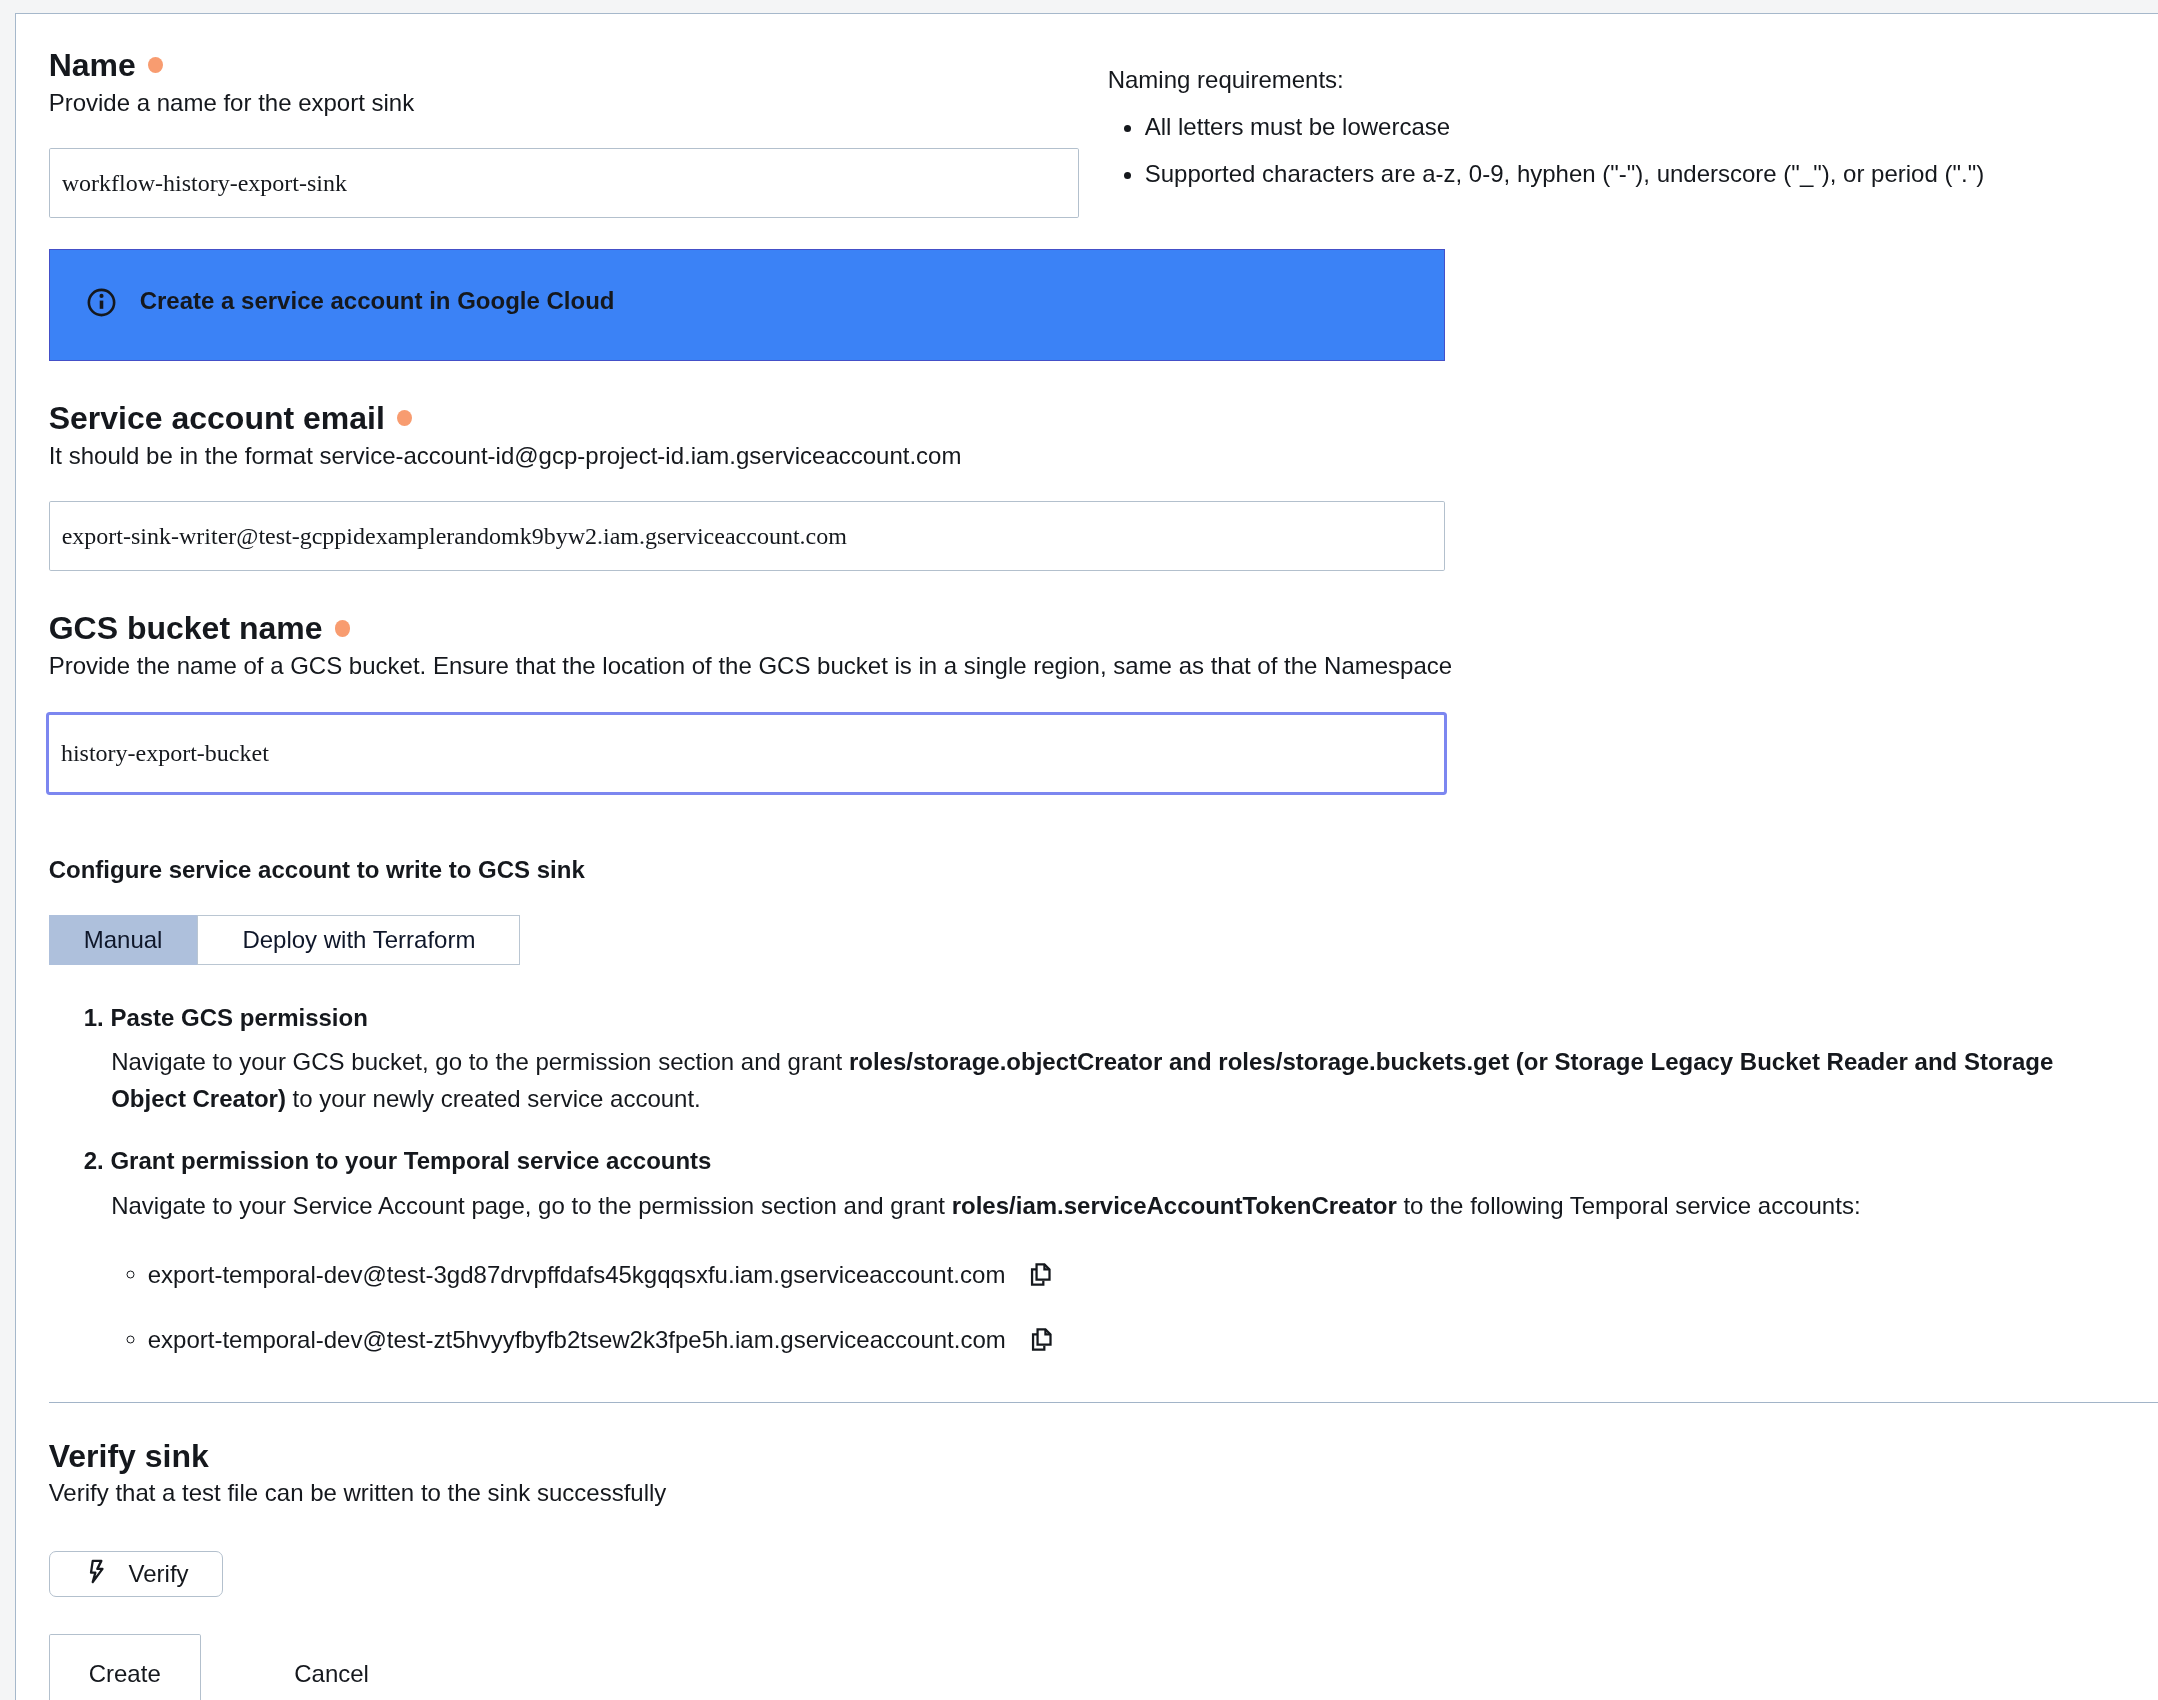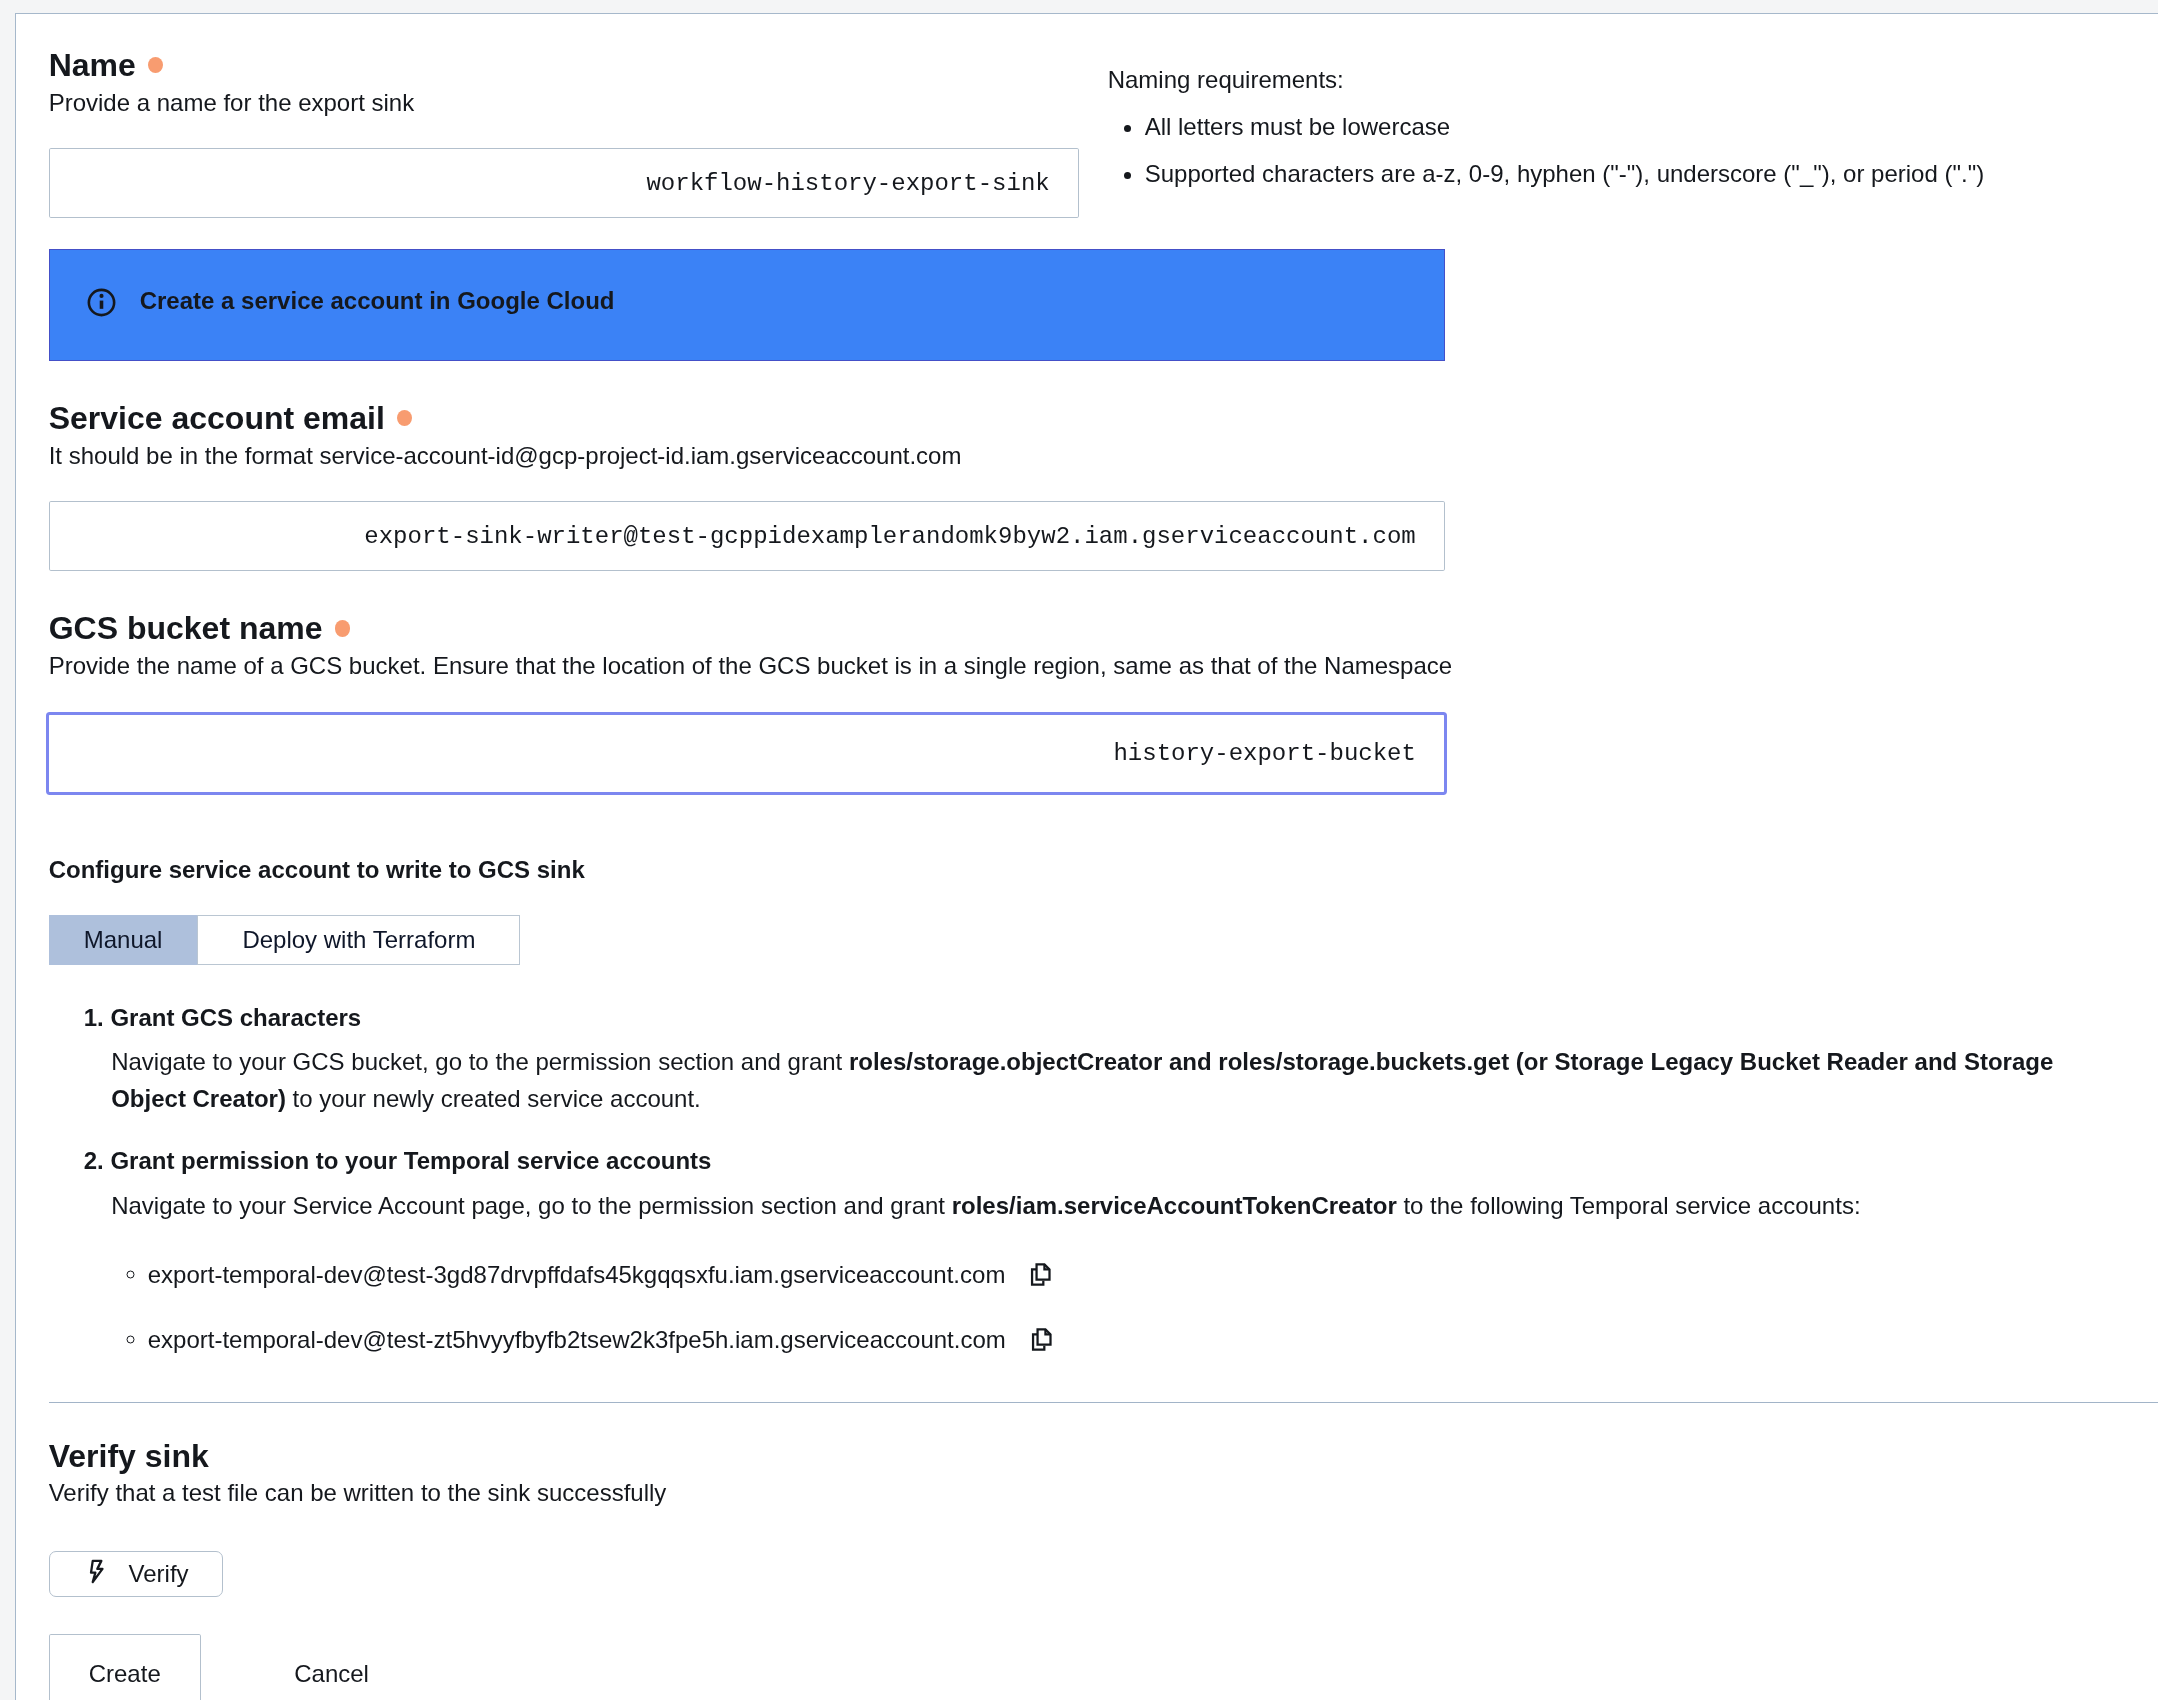"workflow-history-export-sink" .text-input { font-family: Liberation Mono, monospace -> Liberation Serif, serif; padding: 0 28px -> 0 12px; text-align: right -> none }
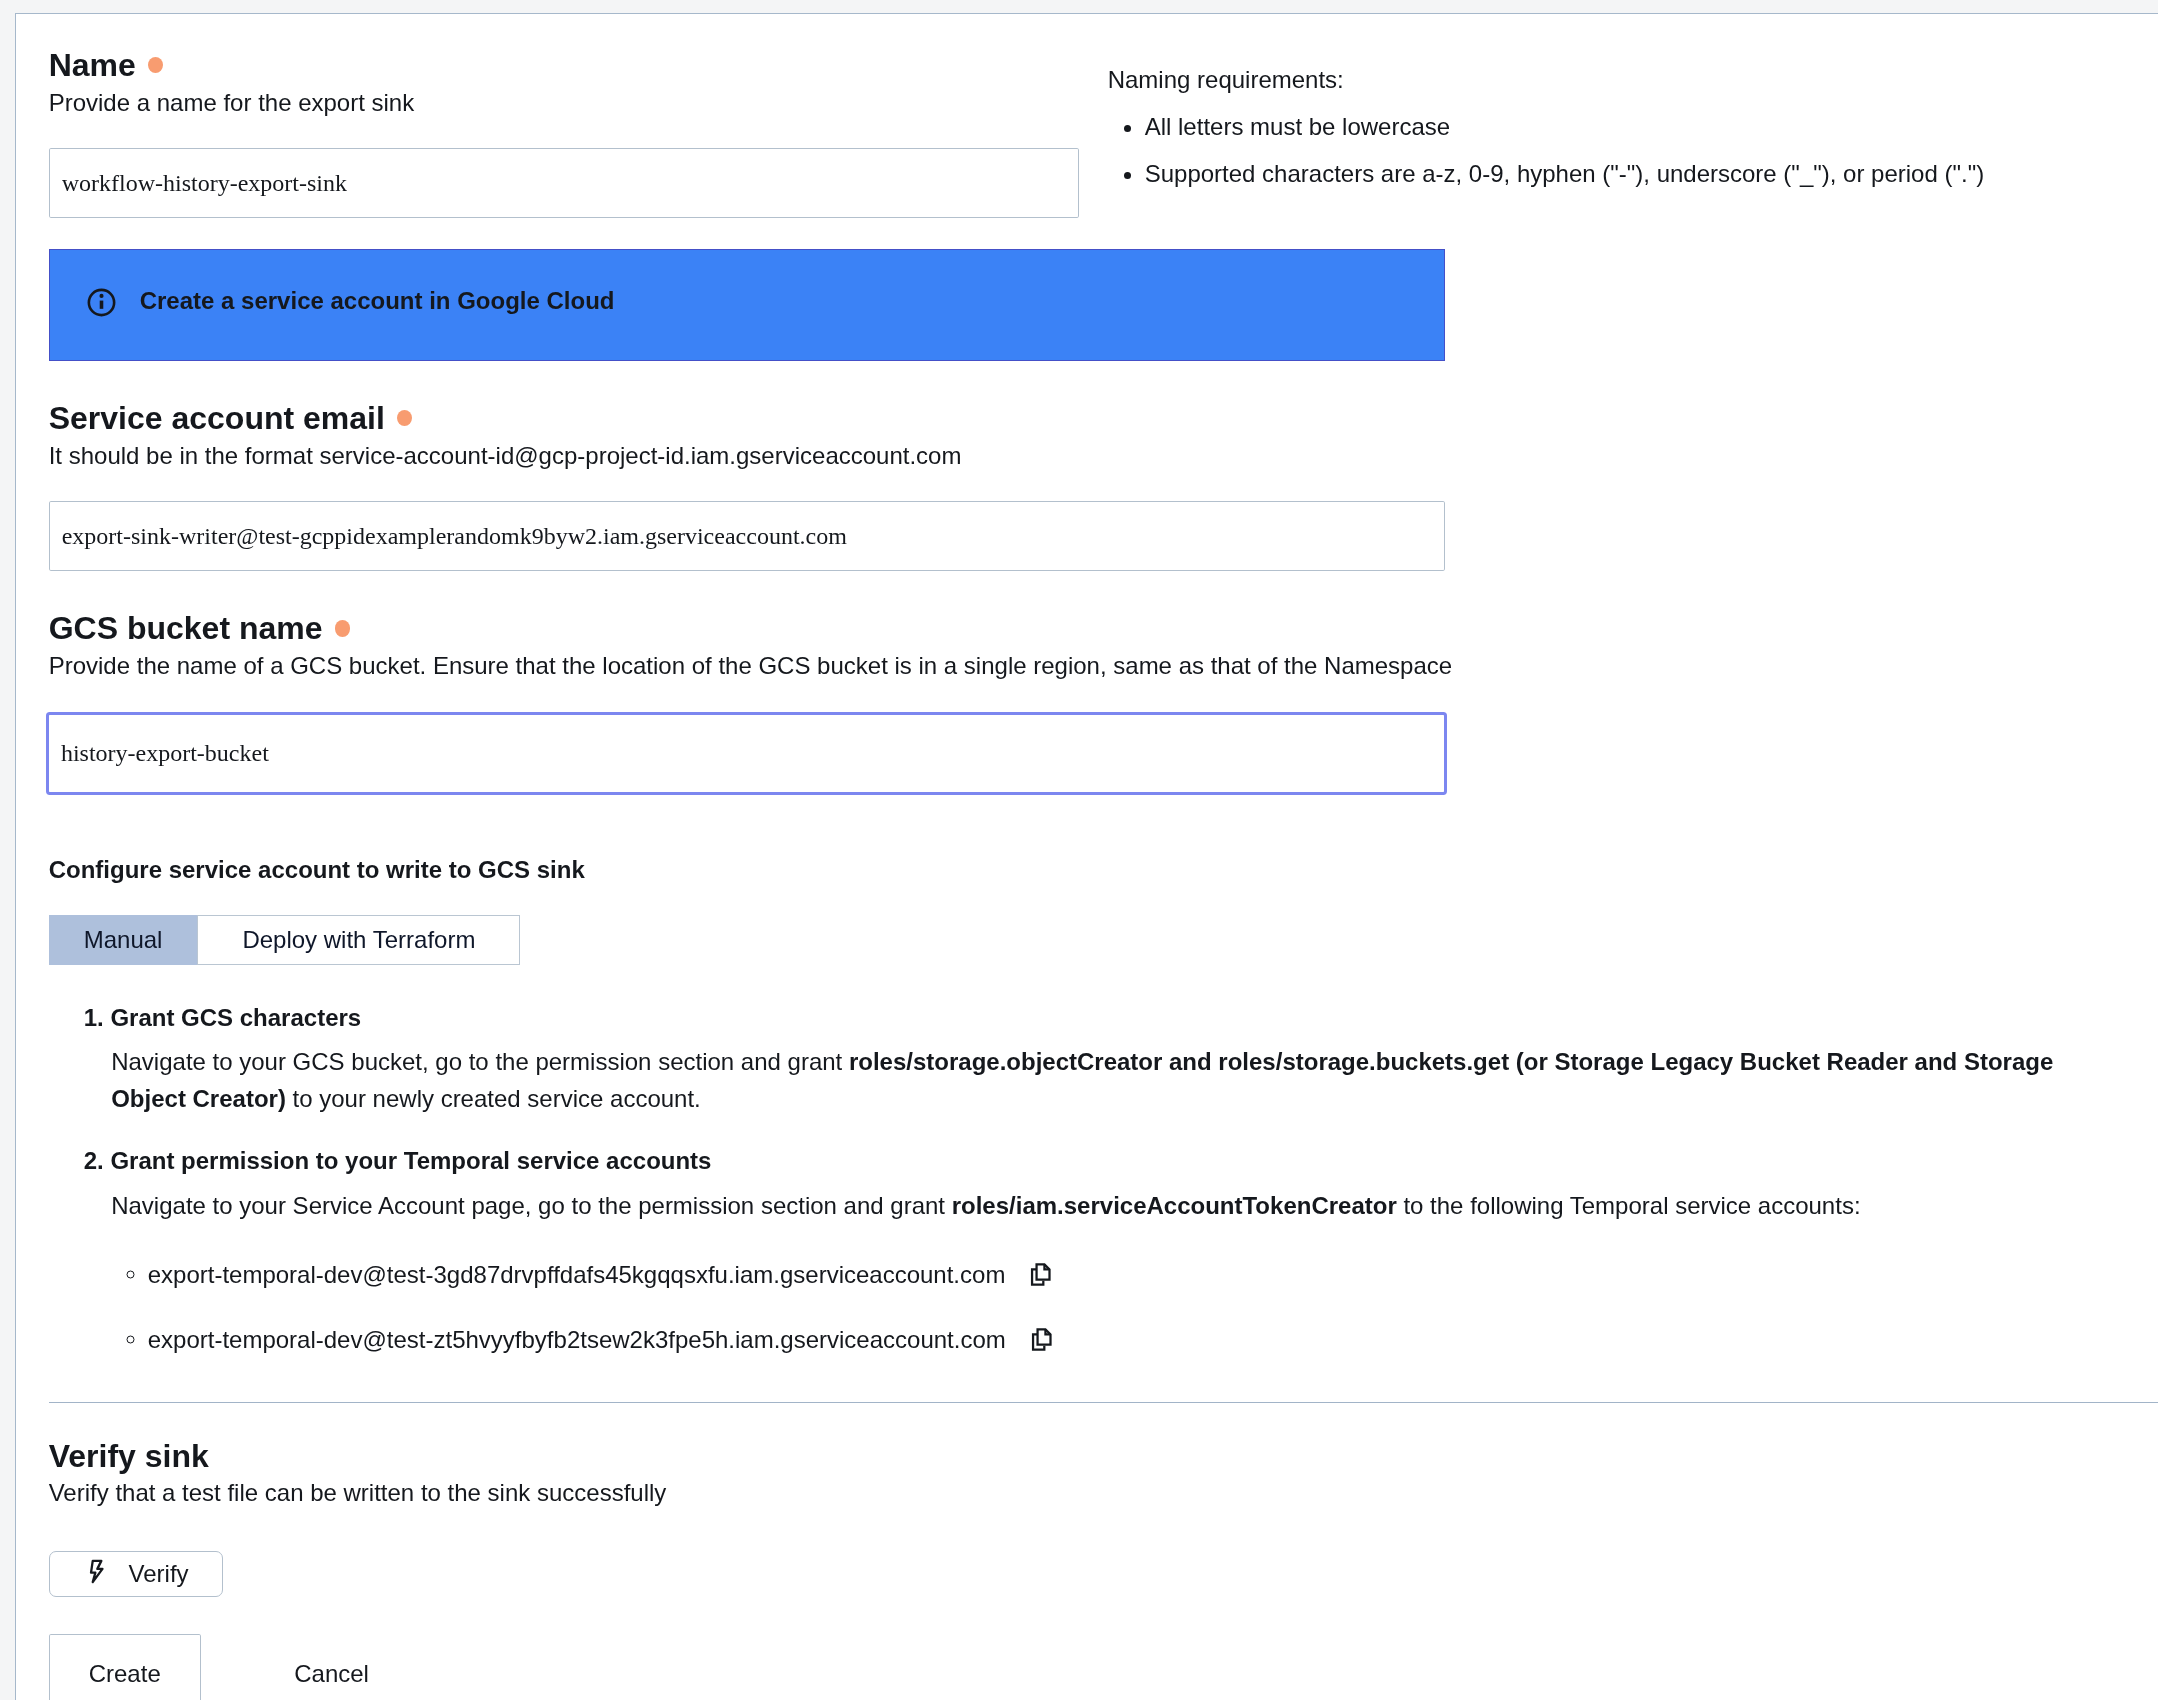"Grant GCS characters" span.step-title { text: Grant GCS characters -> Paste GCS permission }
